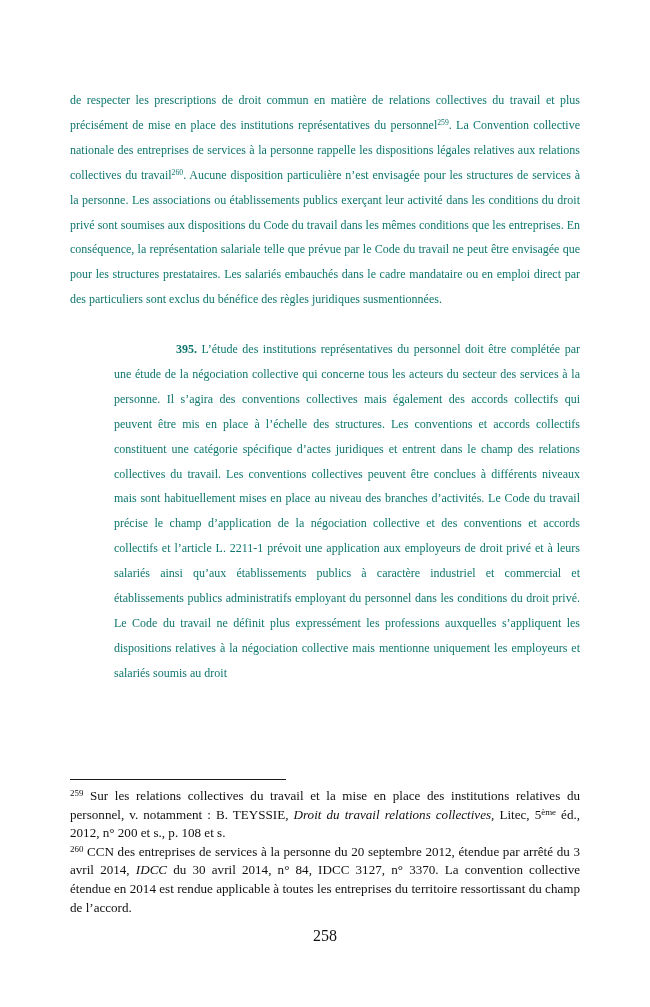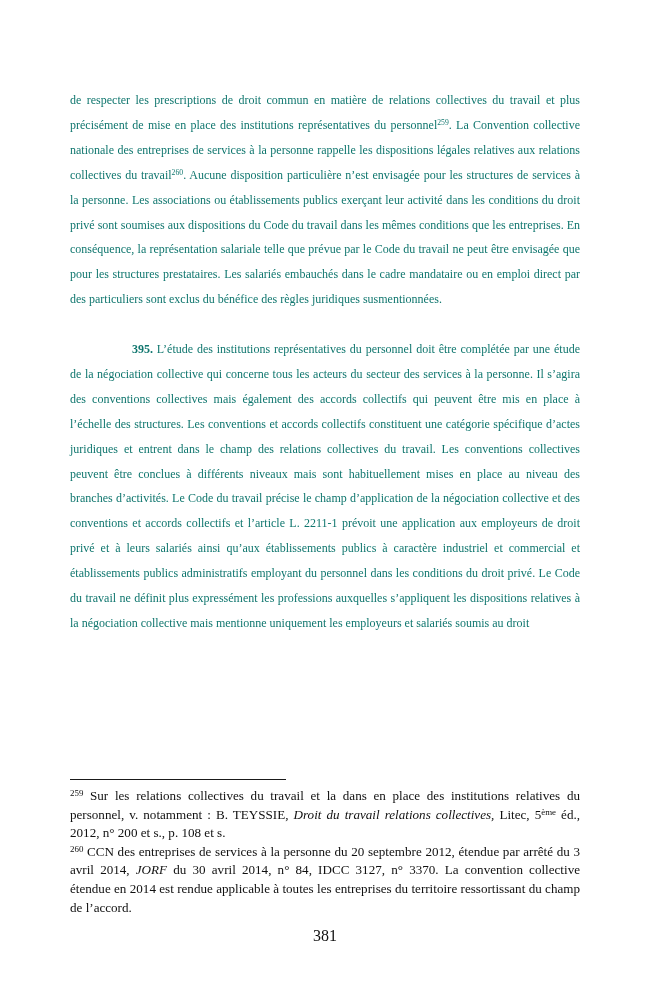"395. L’étude des institutions" .body-par.indented { margin-left: none -> 44px }
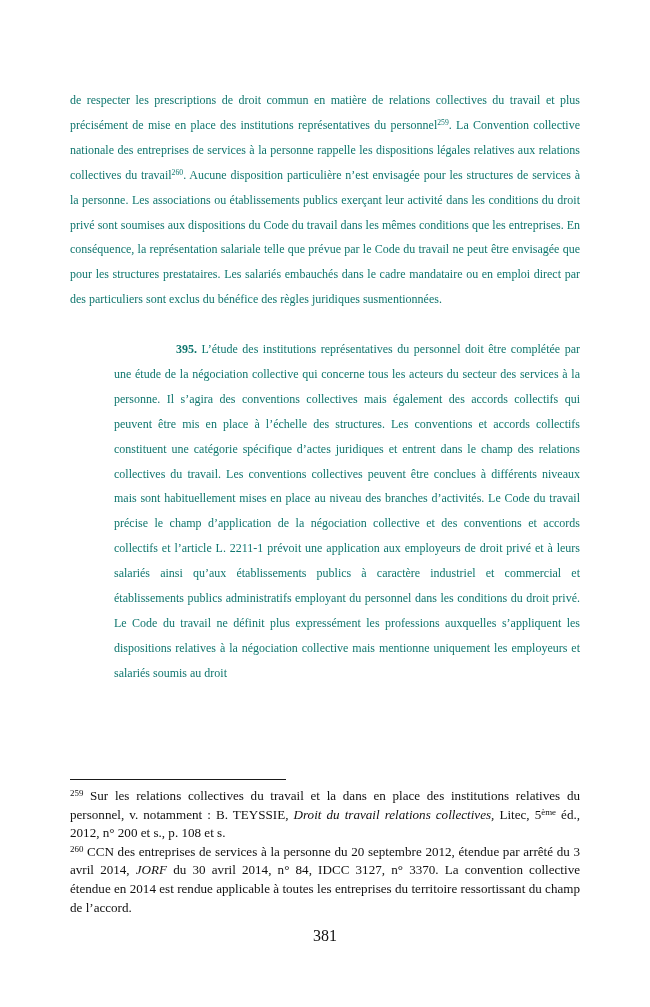"Sur les relations collectives du" span { text: dans -> mise }
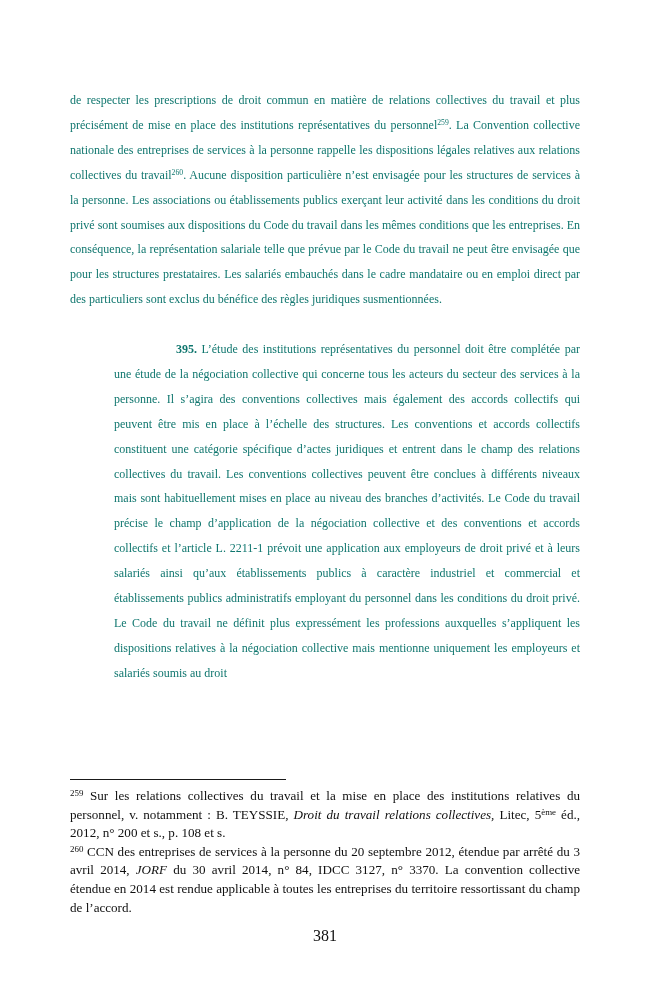"JORF" i { text: JORF -> IDCC }
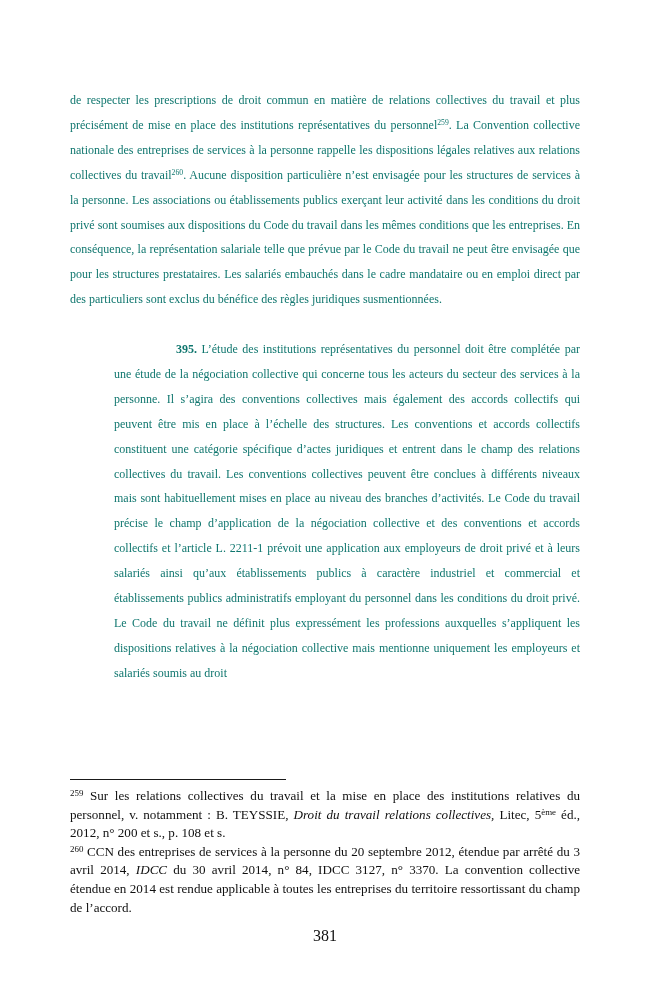"381" div.page-number { text: 381 -> 258 }
